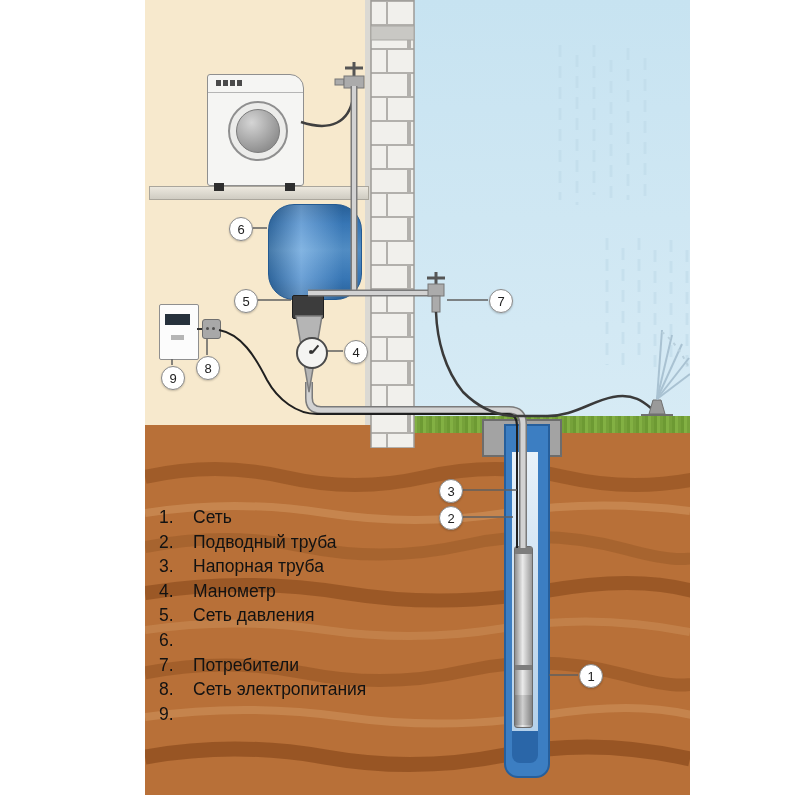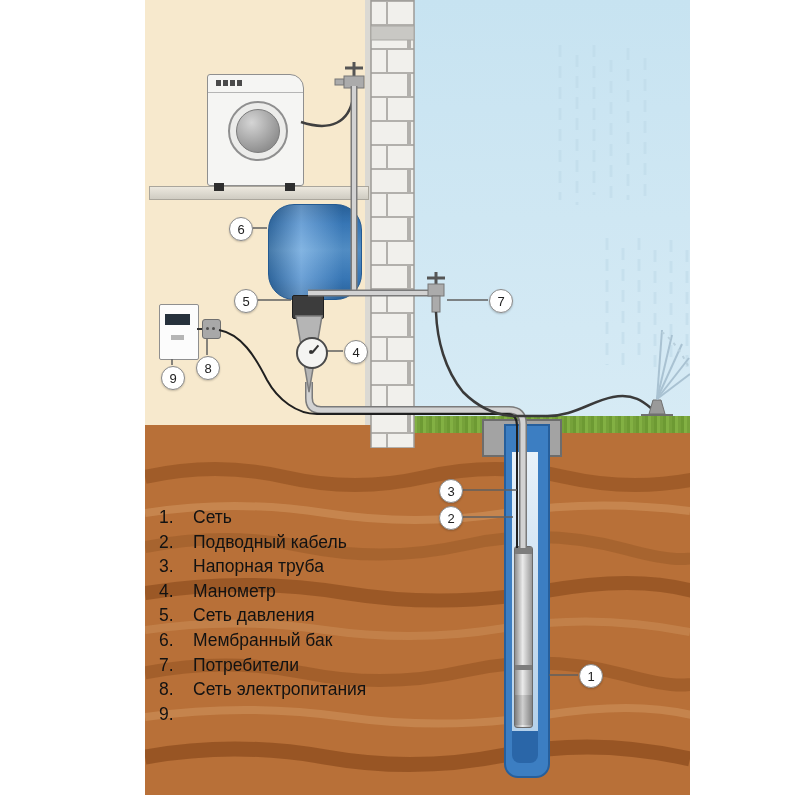"Подводный кабель" span.llab { text: кабель -> труба }
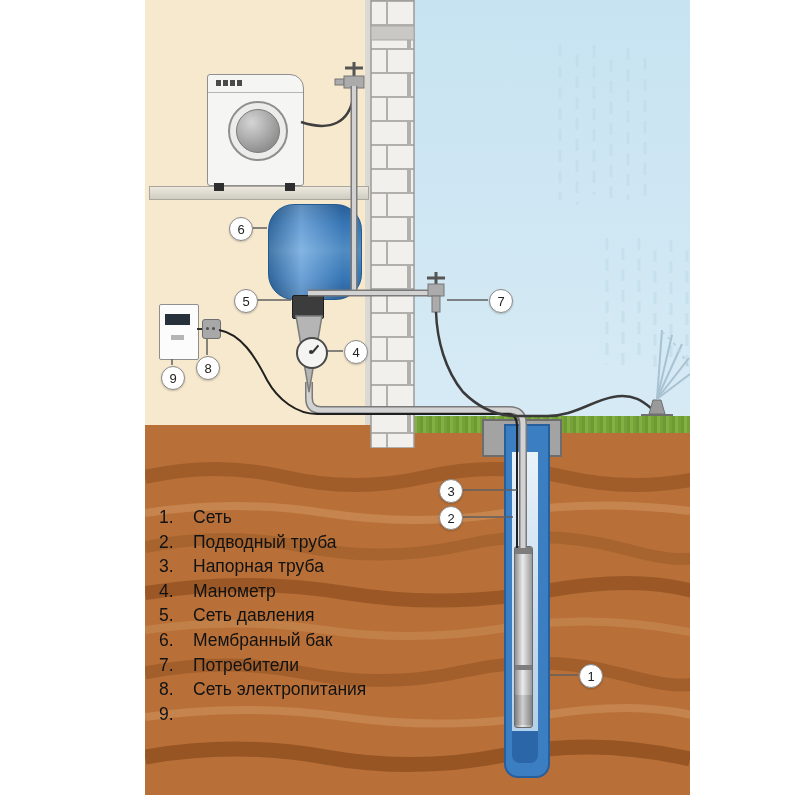"Мембранный бак" span.llab { html: <span>Мембранный бак</span> -> none }
